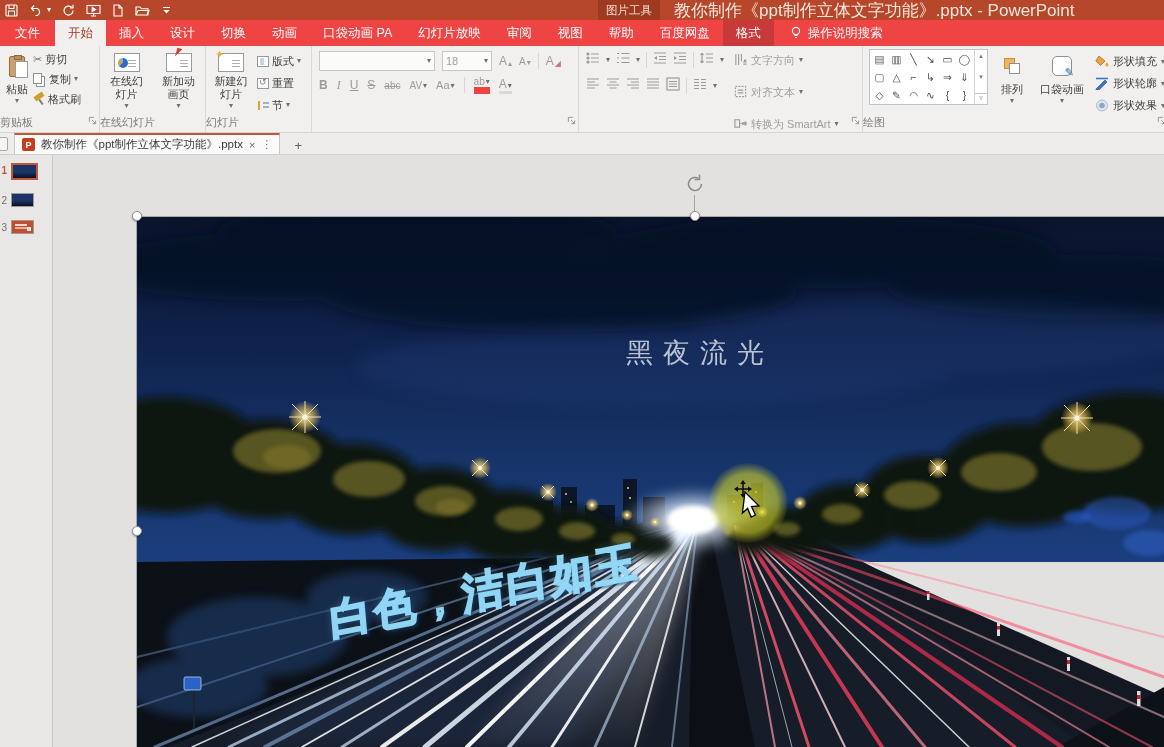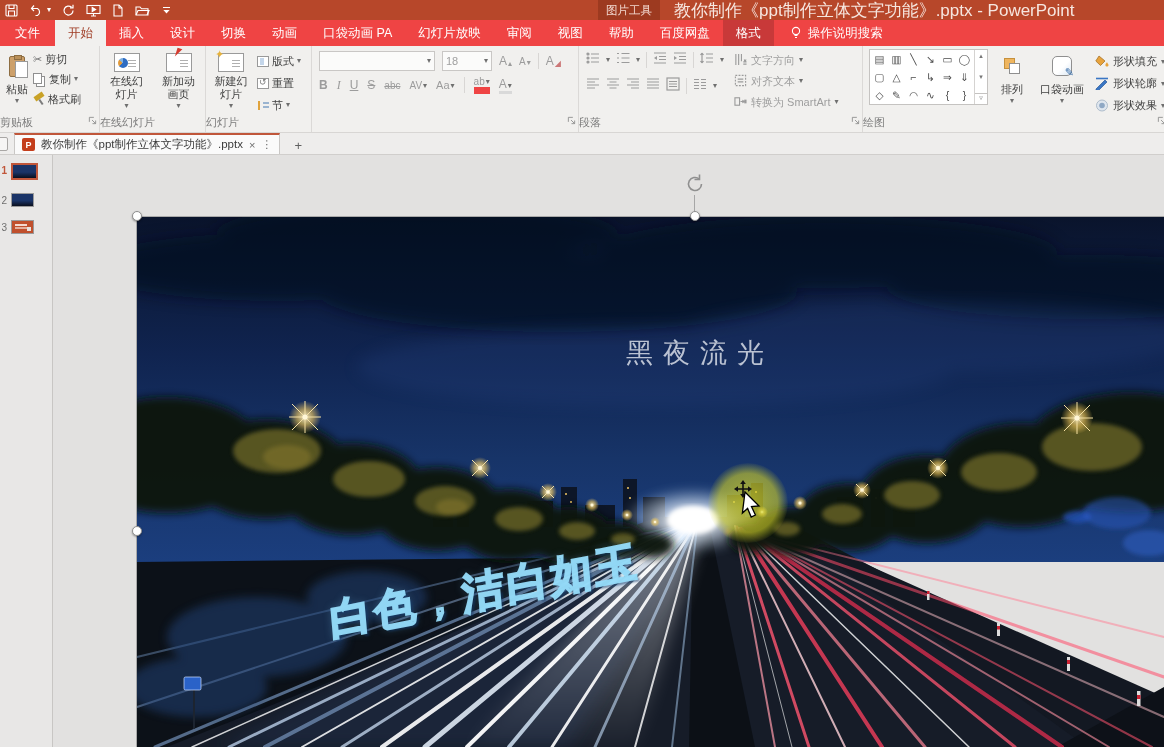"文字方向" .pright { gap: 3px -> 14px }
